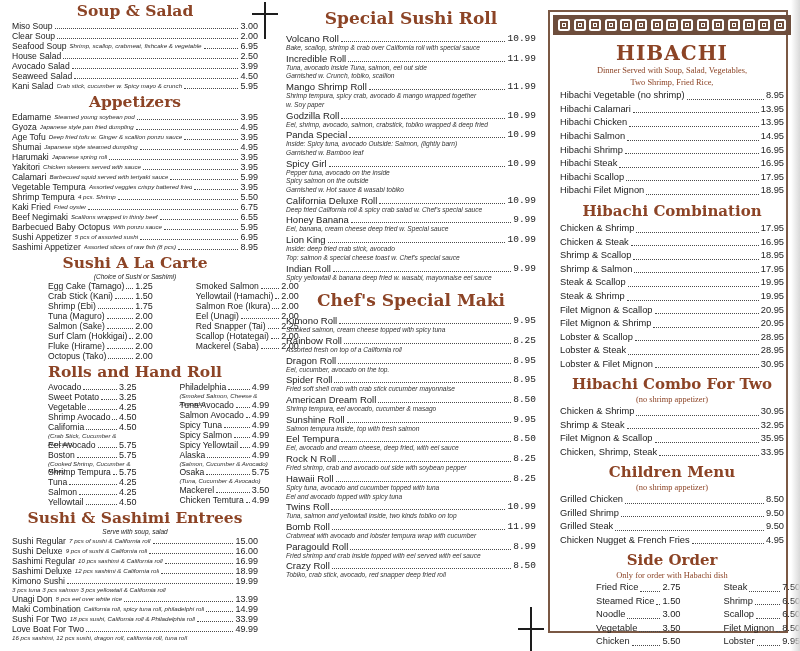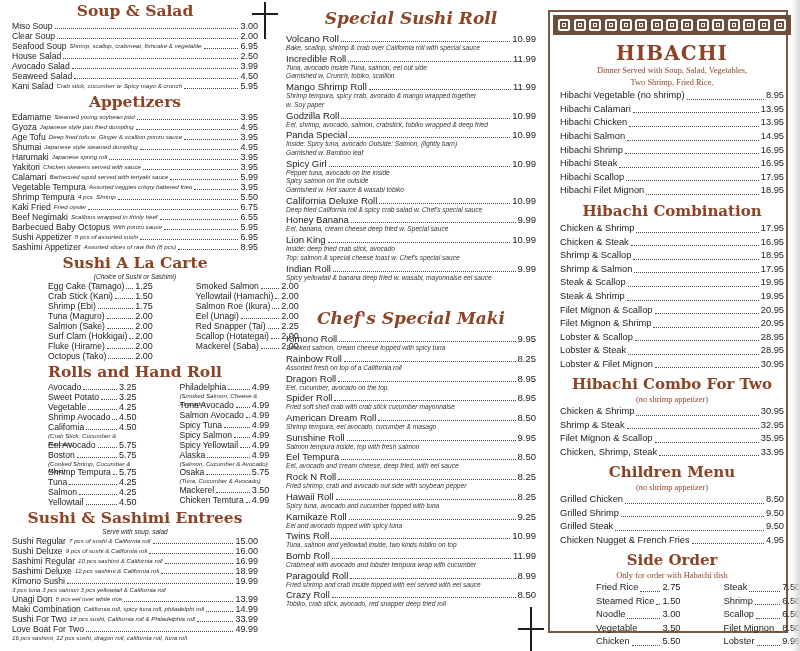"Special Sushi Roll" #col-middle .sec-title { font-style: italic -> none }
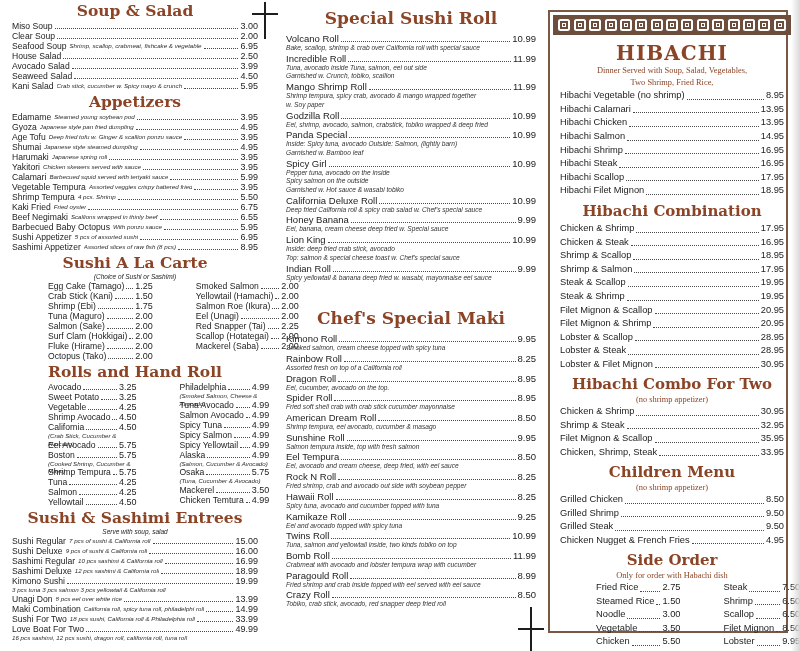"10.99" #col-middle .pr { font-family: none -> Liberation Mono, monospace }
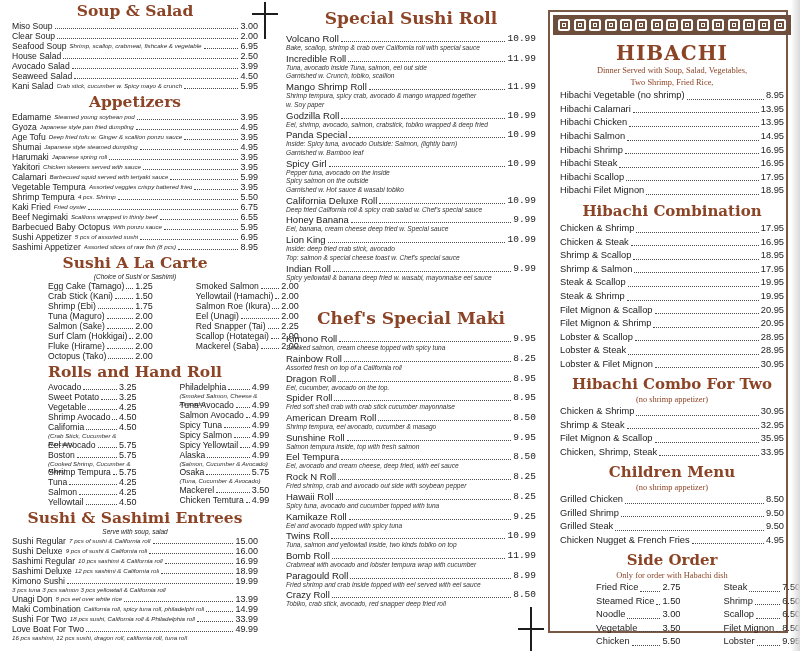"Chef's Special Maki" #col-middle .sec-block + .sec-block { margin-top: 26px -> 8px }
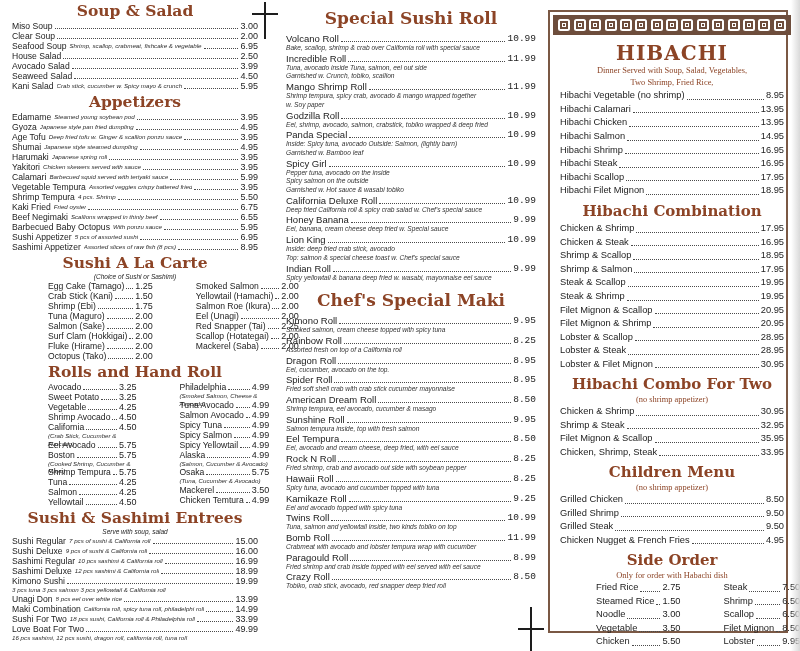"Kamikaze Roll" div.row { html: <div> <span>Kamikaze Roll</span> <span></span> <span>9.25</span> </div> -> none }
